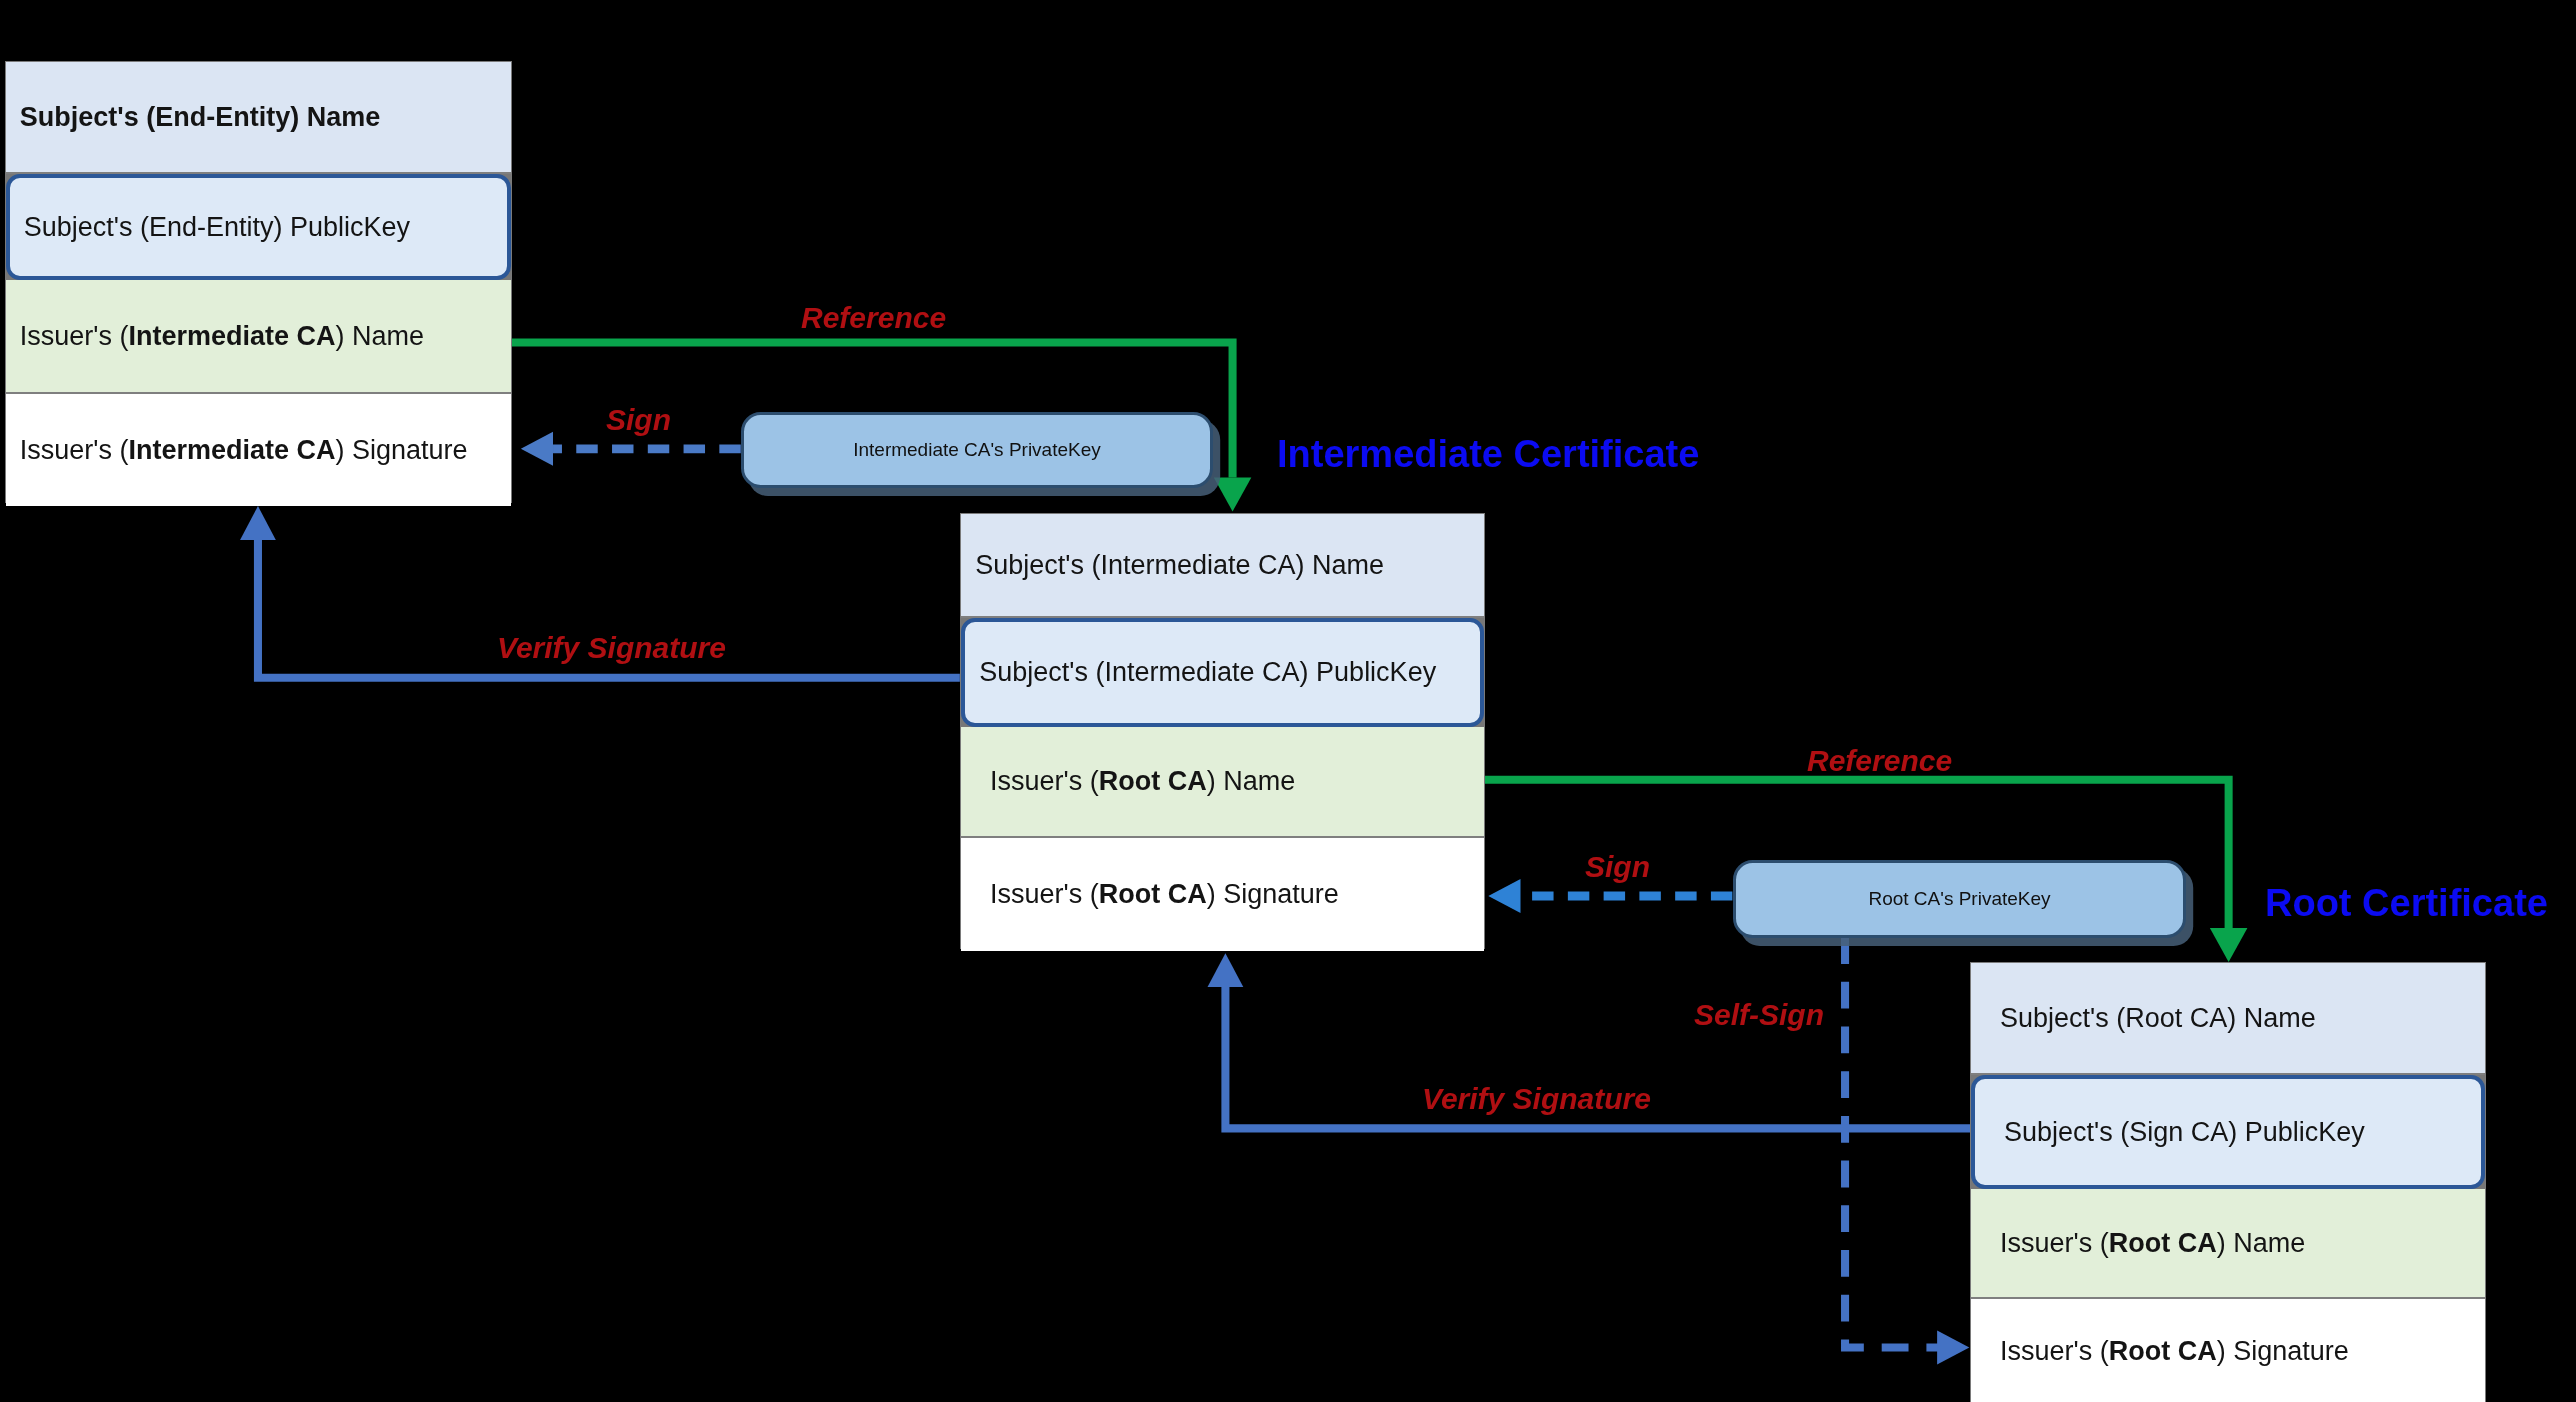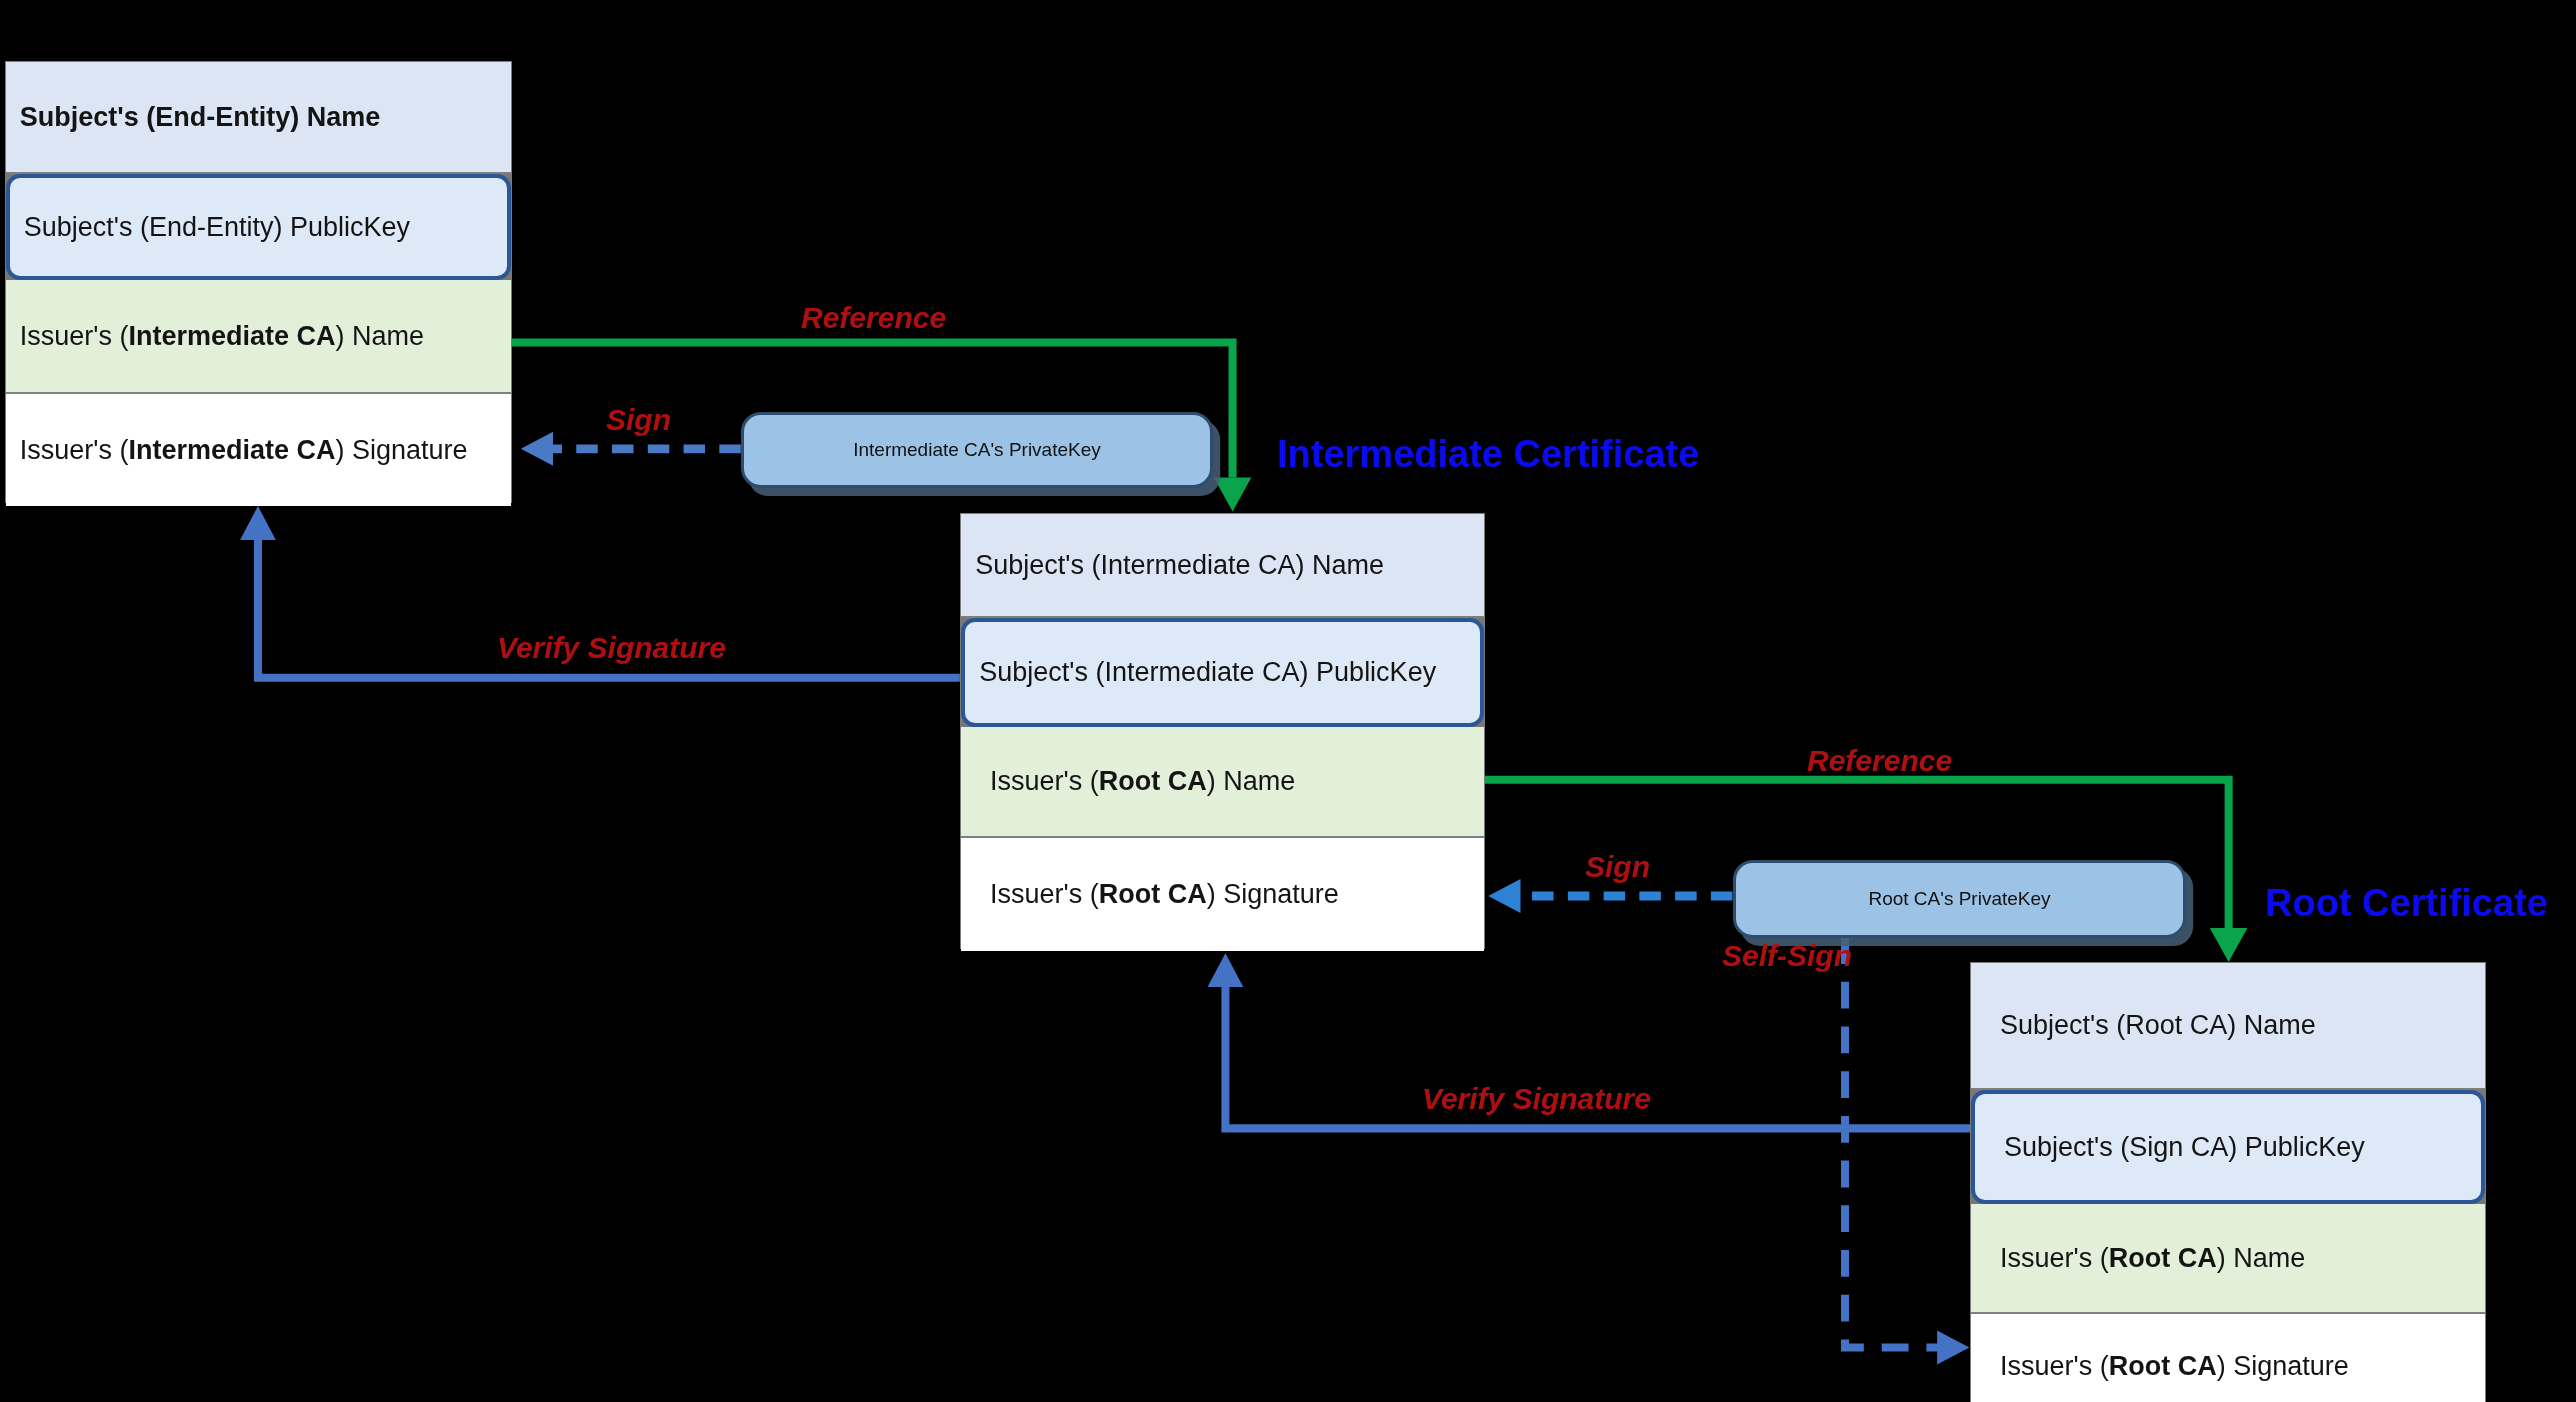"Self-Sign" div.arrow-label { margin-left: 28px -> none; top: 939px -> 998px }
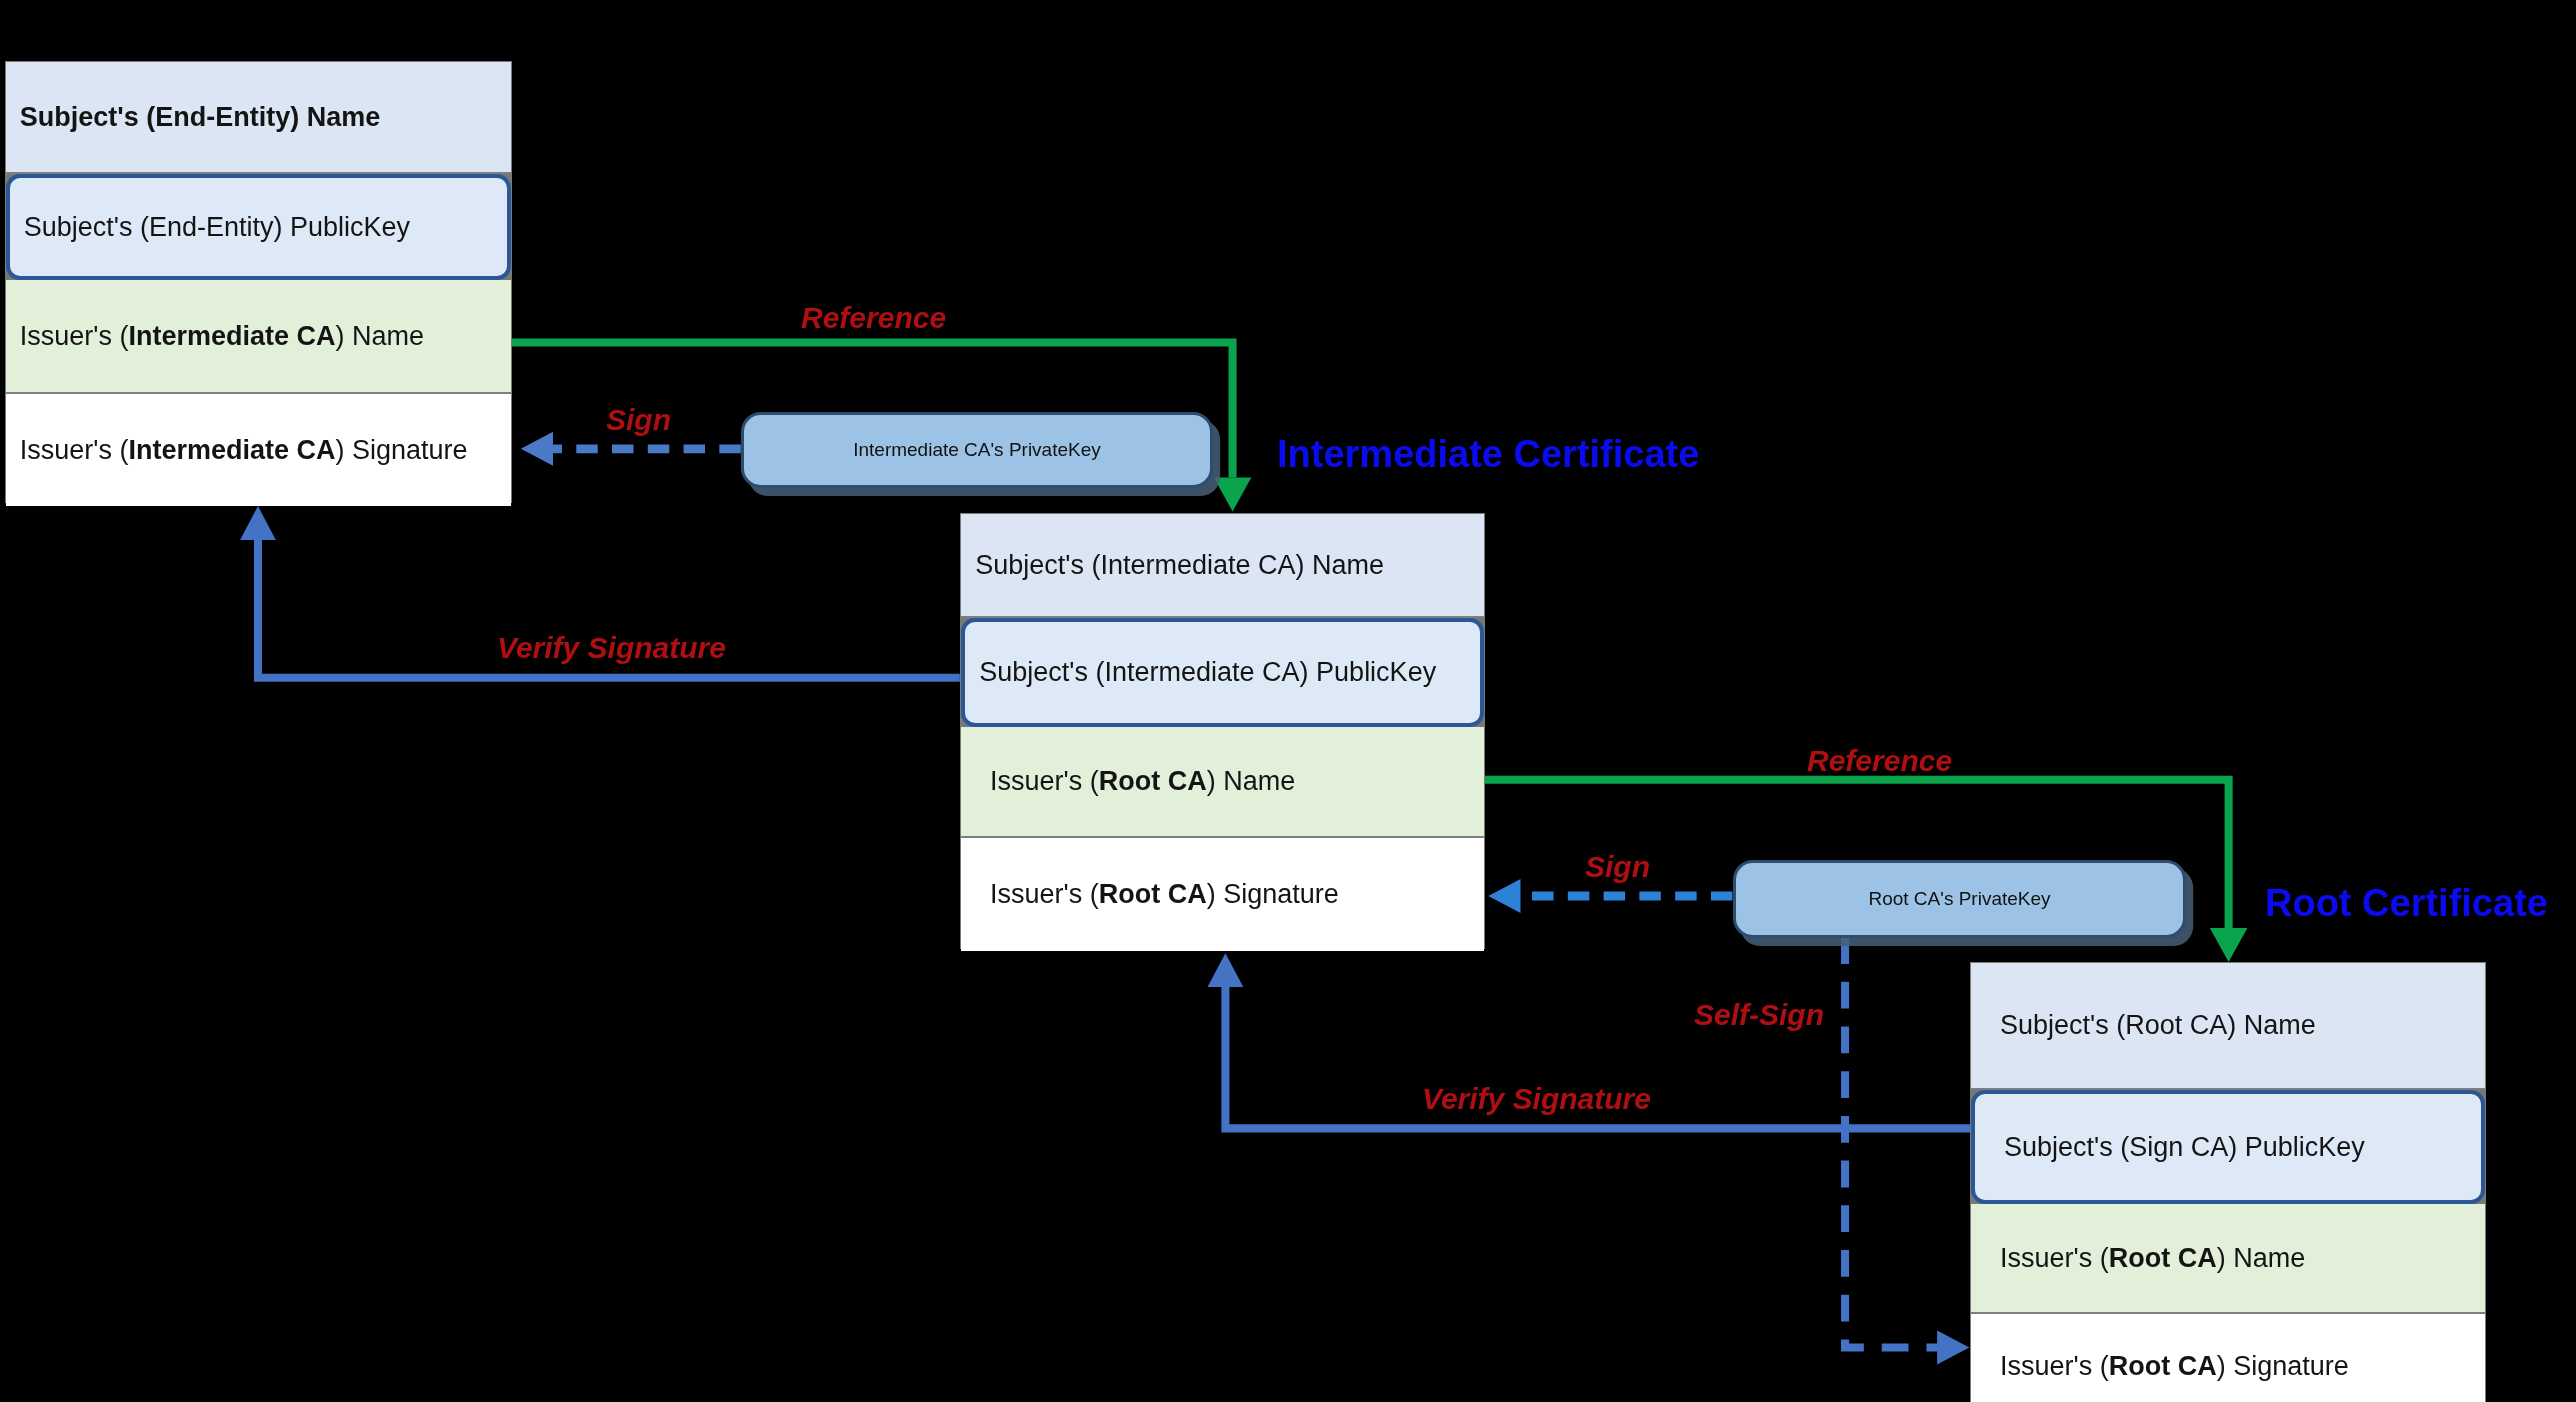"Subject's (Root CA) Name" div.row { height: 127px -> 112px }
